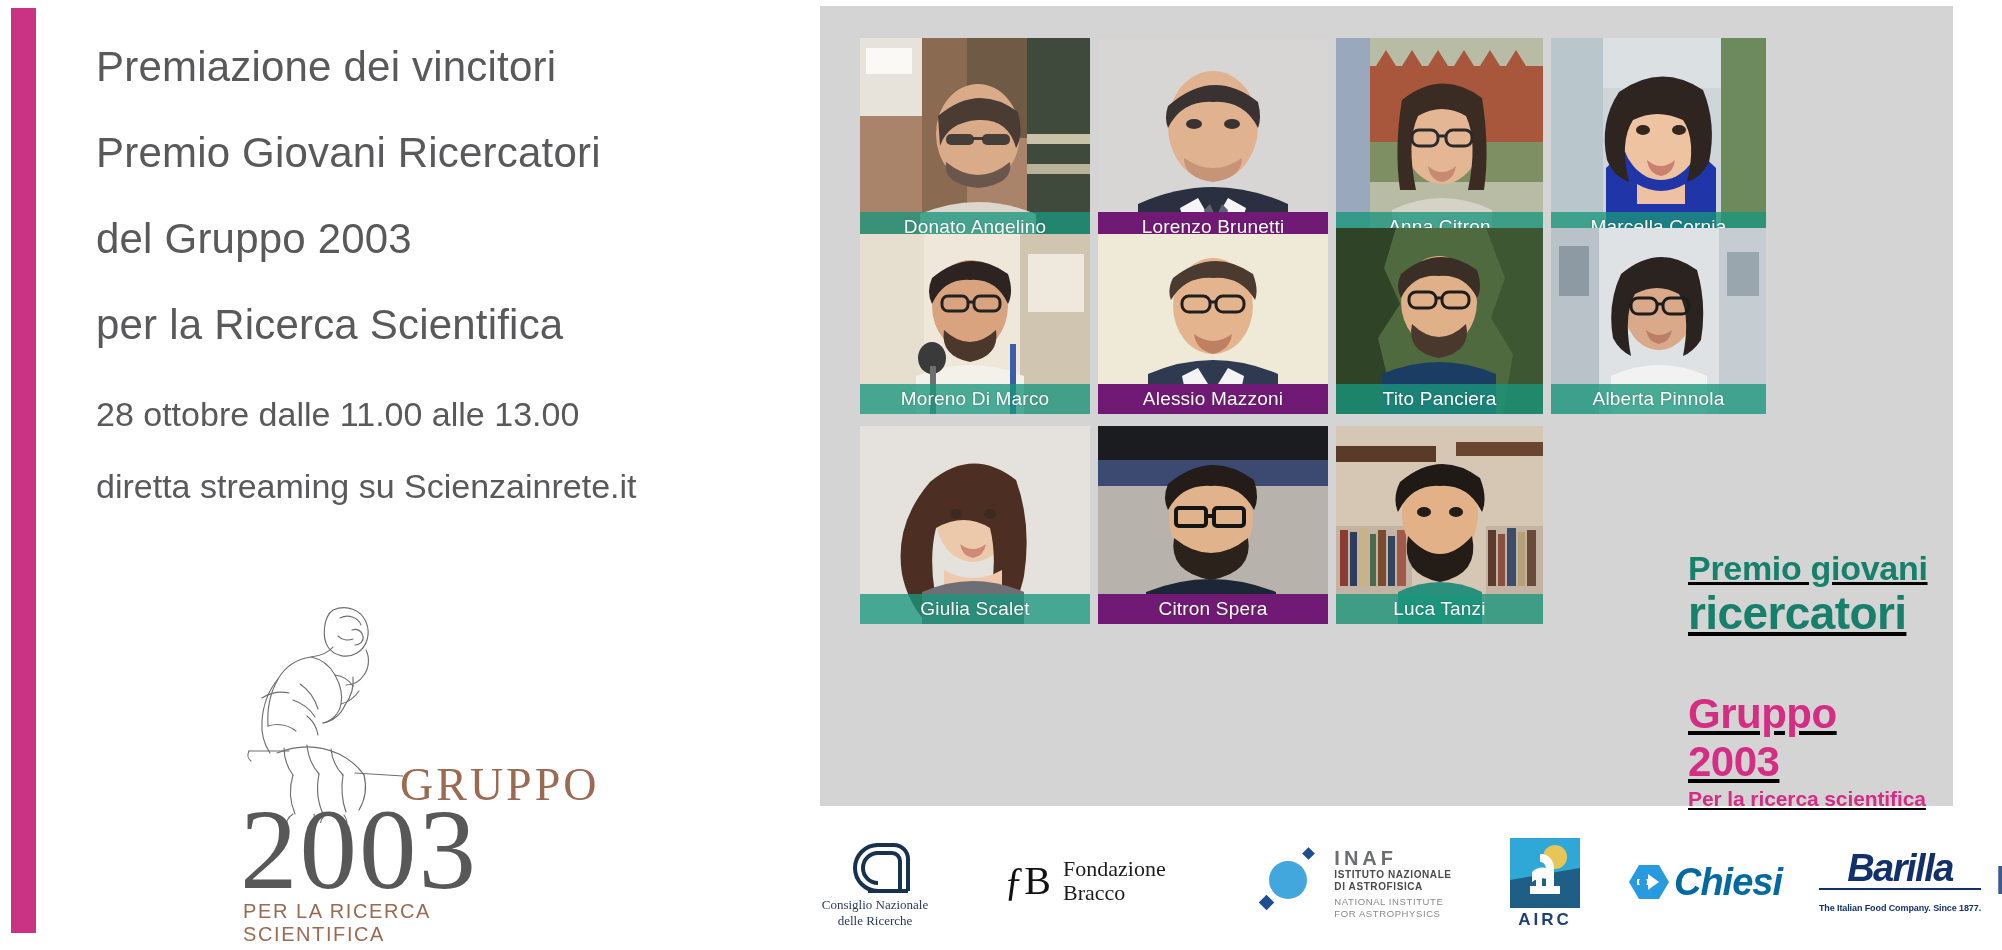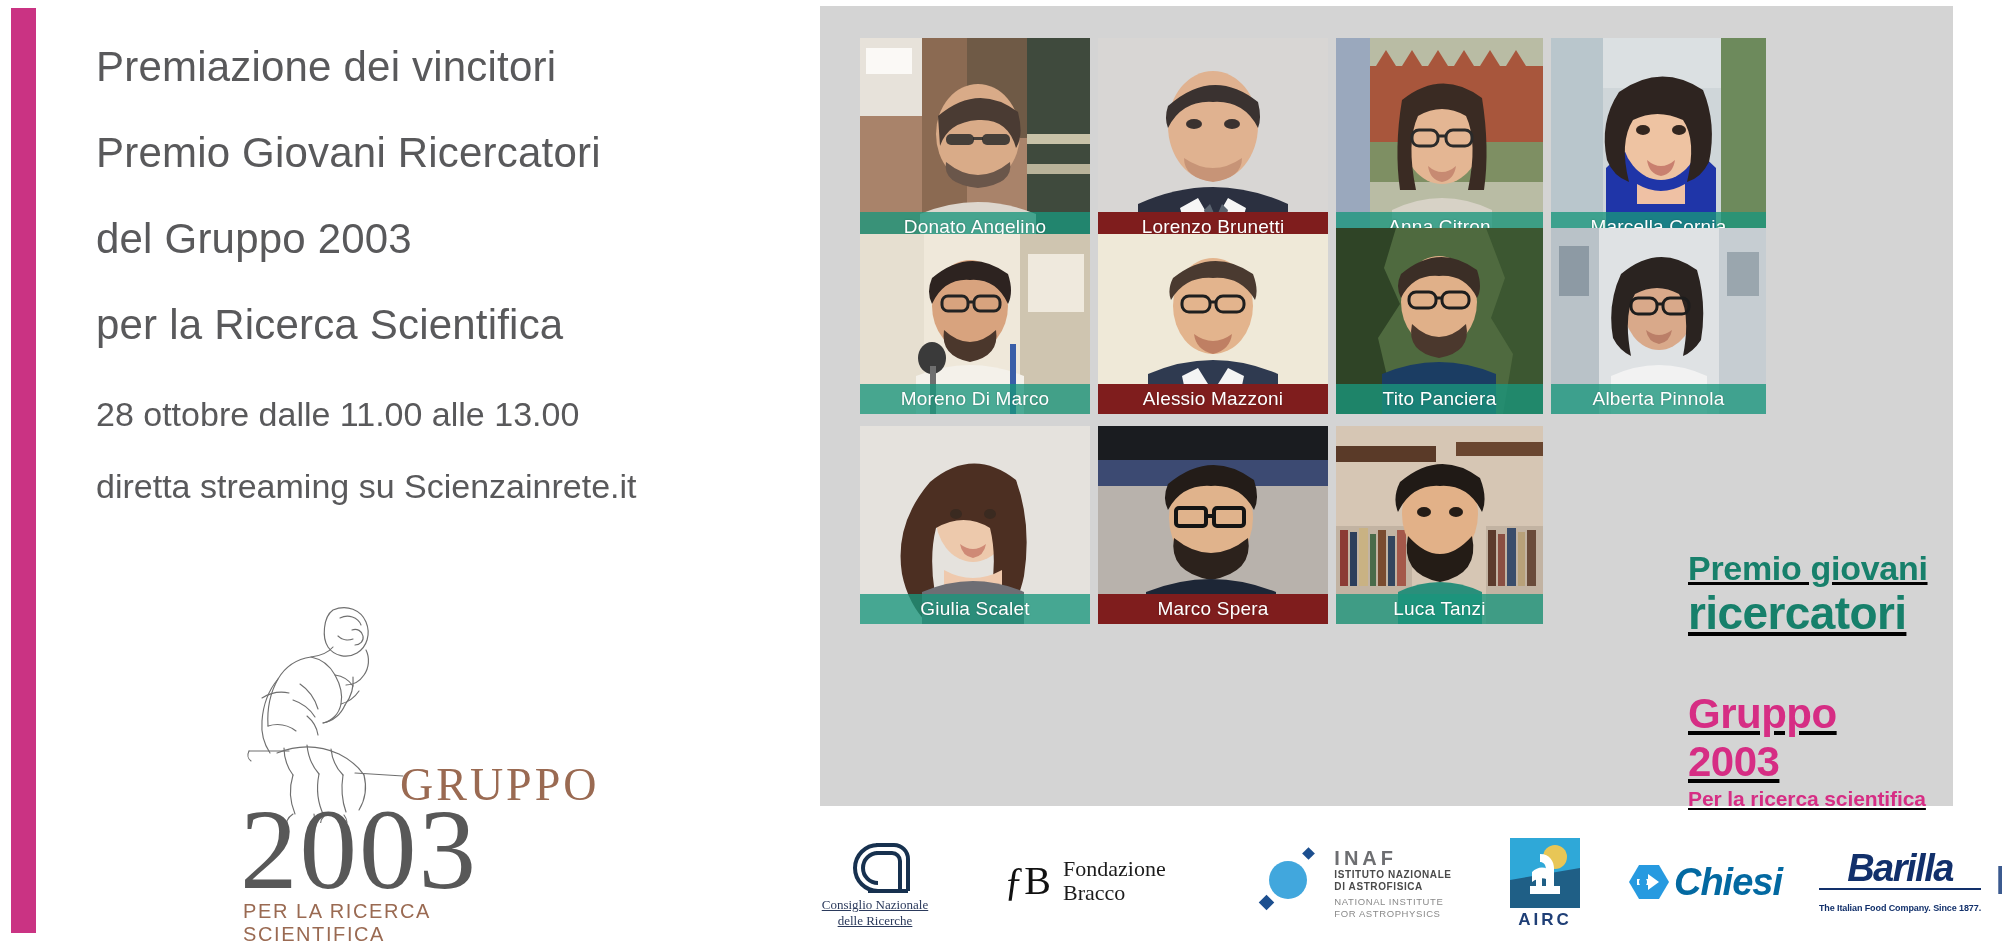"Lorenzo Brunetti" .name-bar.opaque { background: #7f1d1d -> #701a75 }
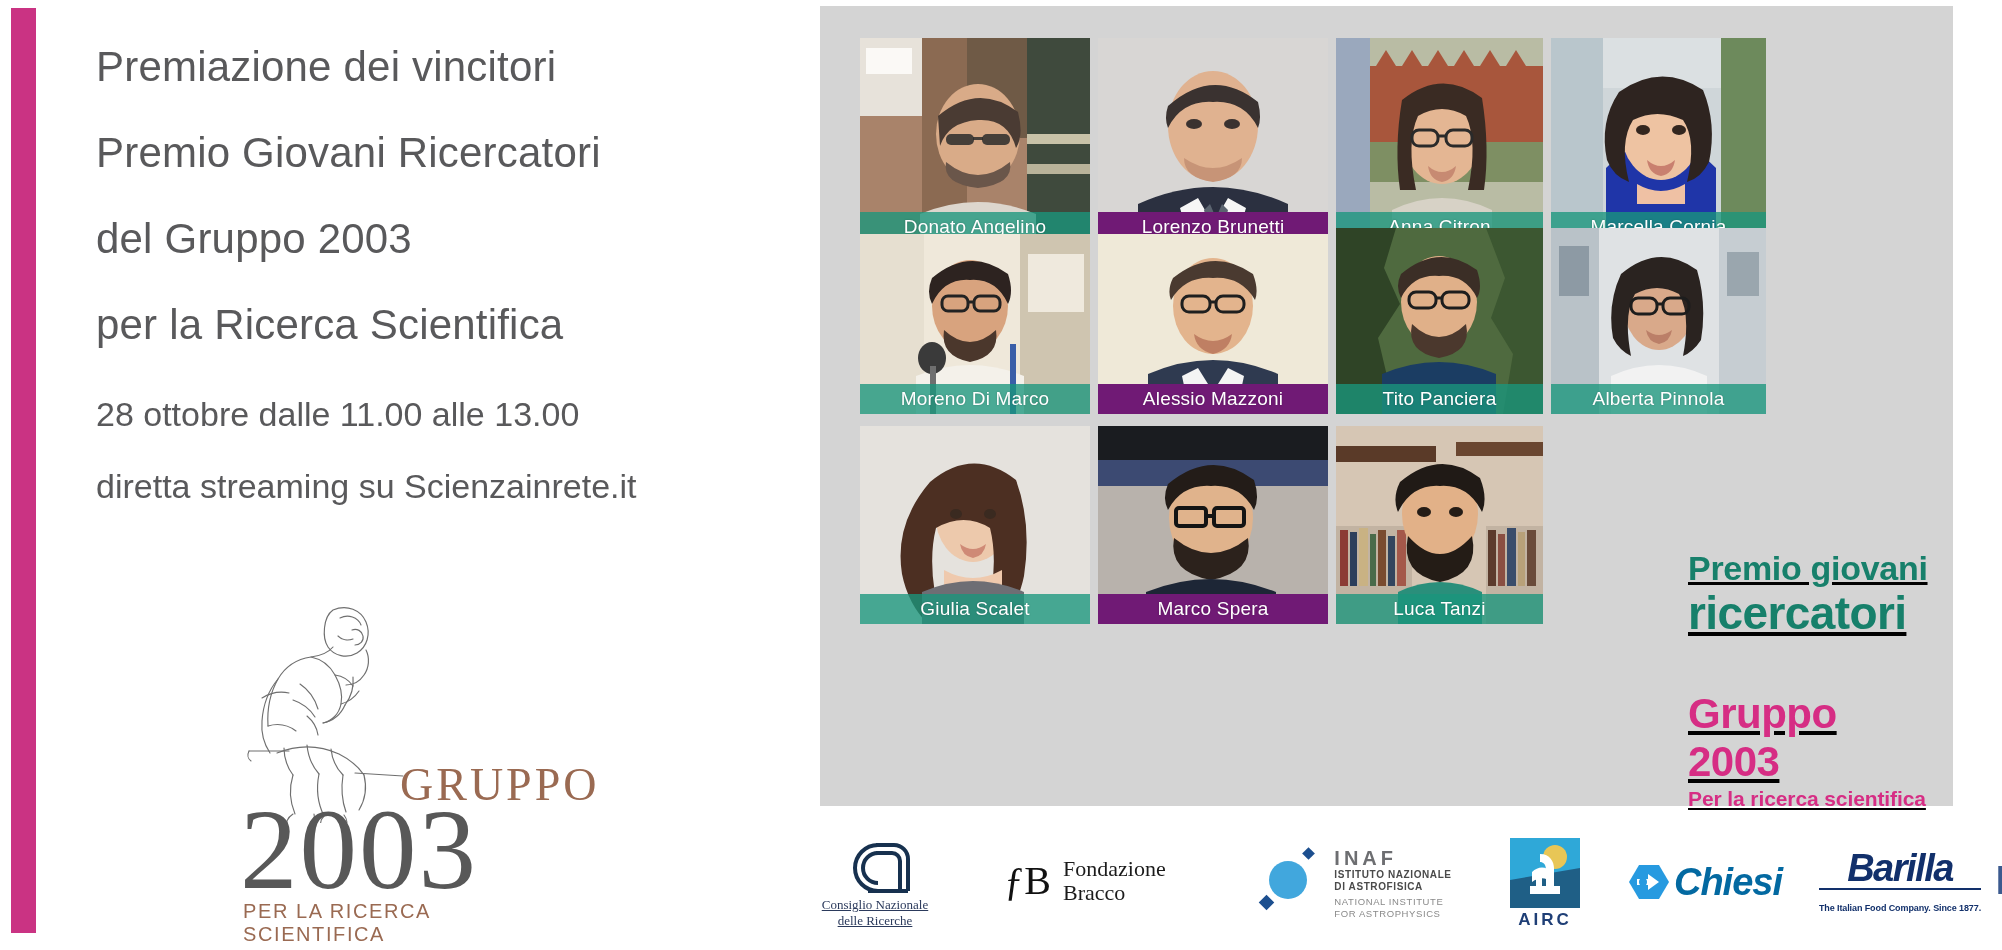"Marco Spera" span.name-text { text: Marco -> Citron }
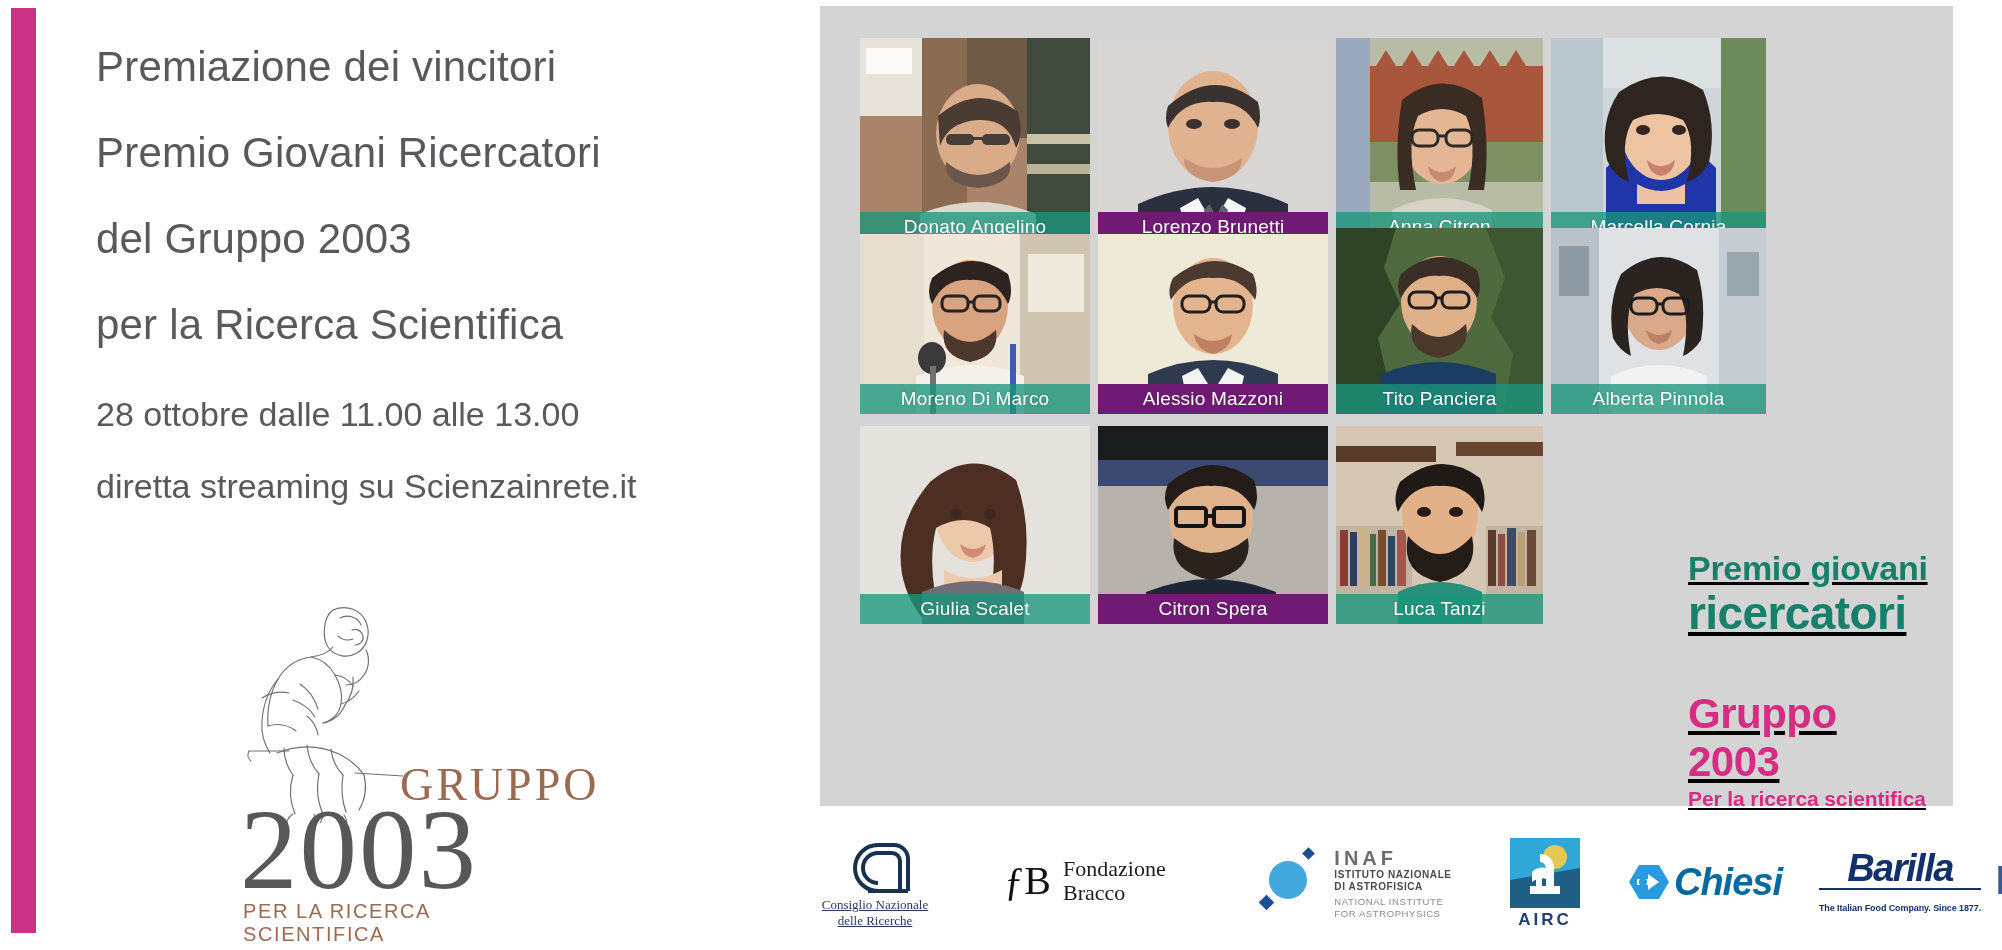"Consiglio Nazionale" .cnr-text { text-decoration: underline -> none }
